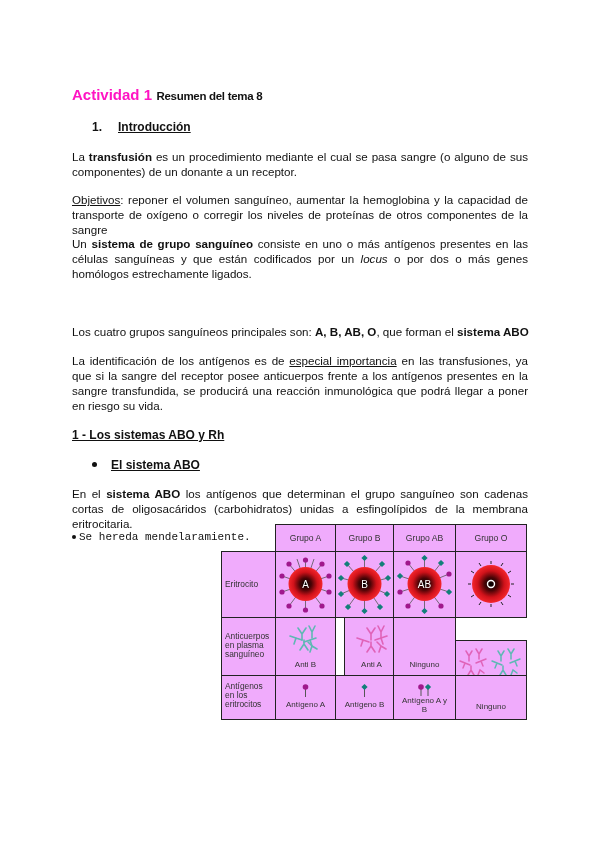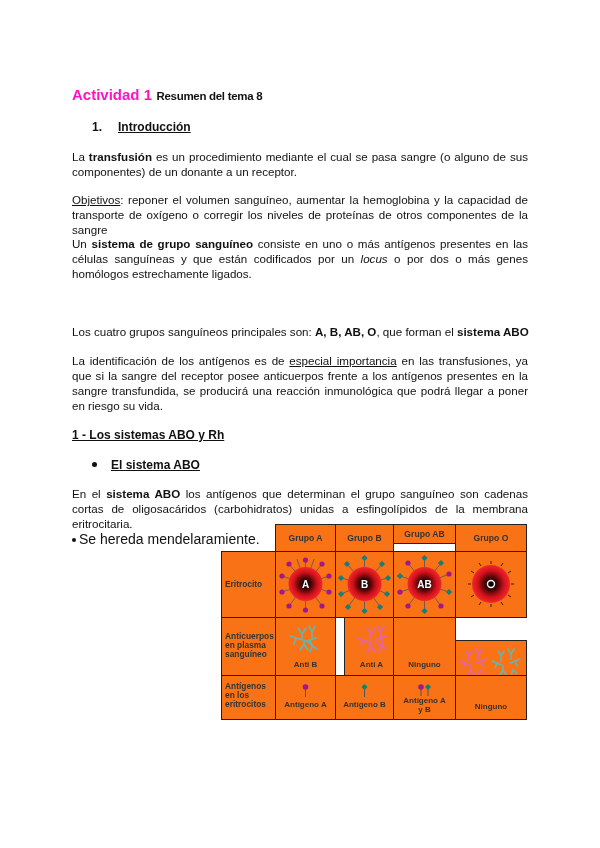"Se hereda mendelaramiente." .note { font-family: none -> Liberation Mono, monospace; font-size: 14px -> 11px }
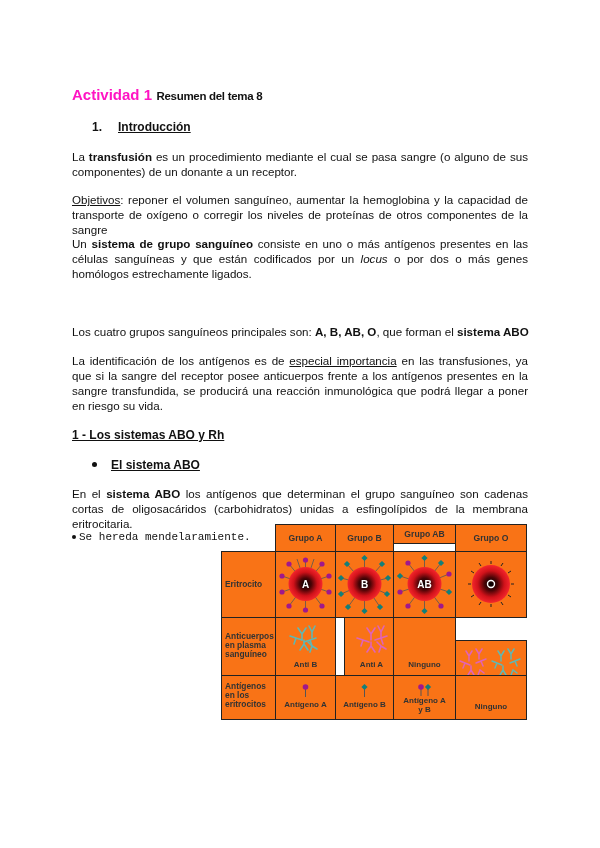"Grupo A" .cell { background: #f97316 -> #f0abfc; font-weight: bold -> none }
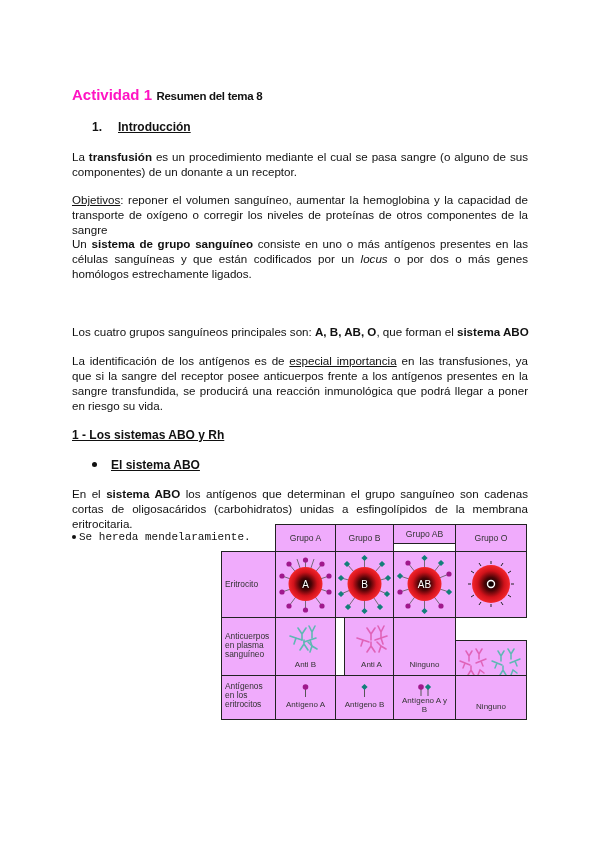"Grupo AB" div.cell { height: 20px -> 28px }
